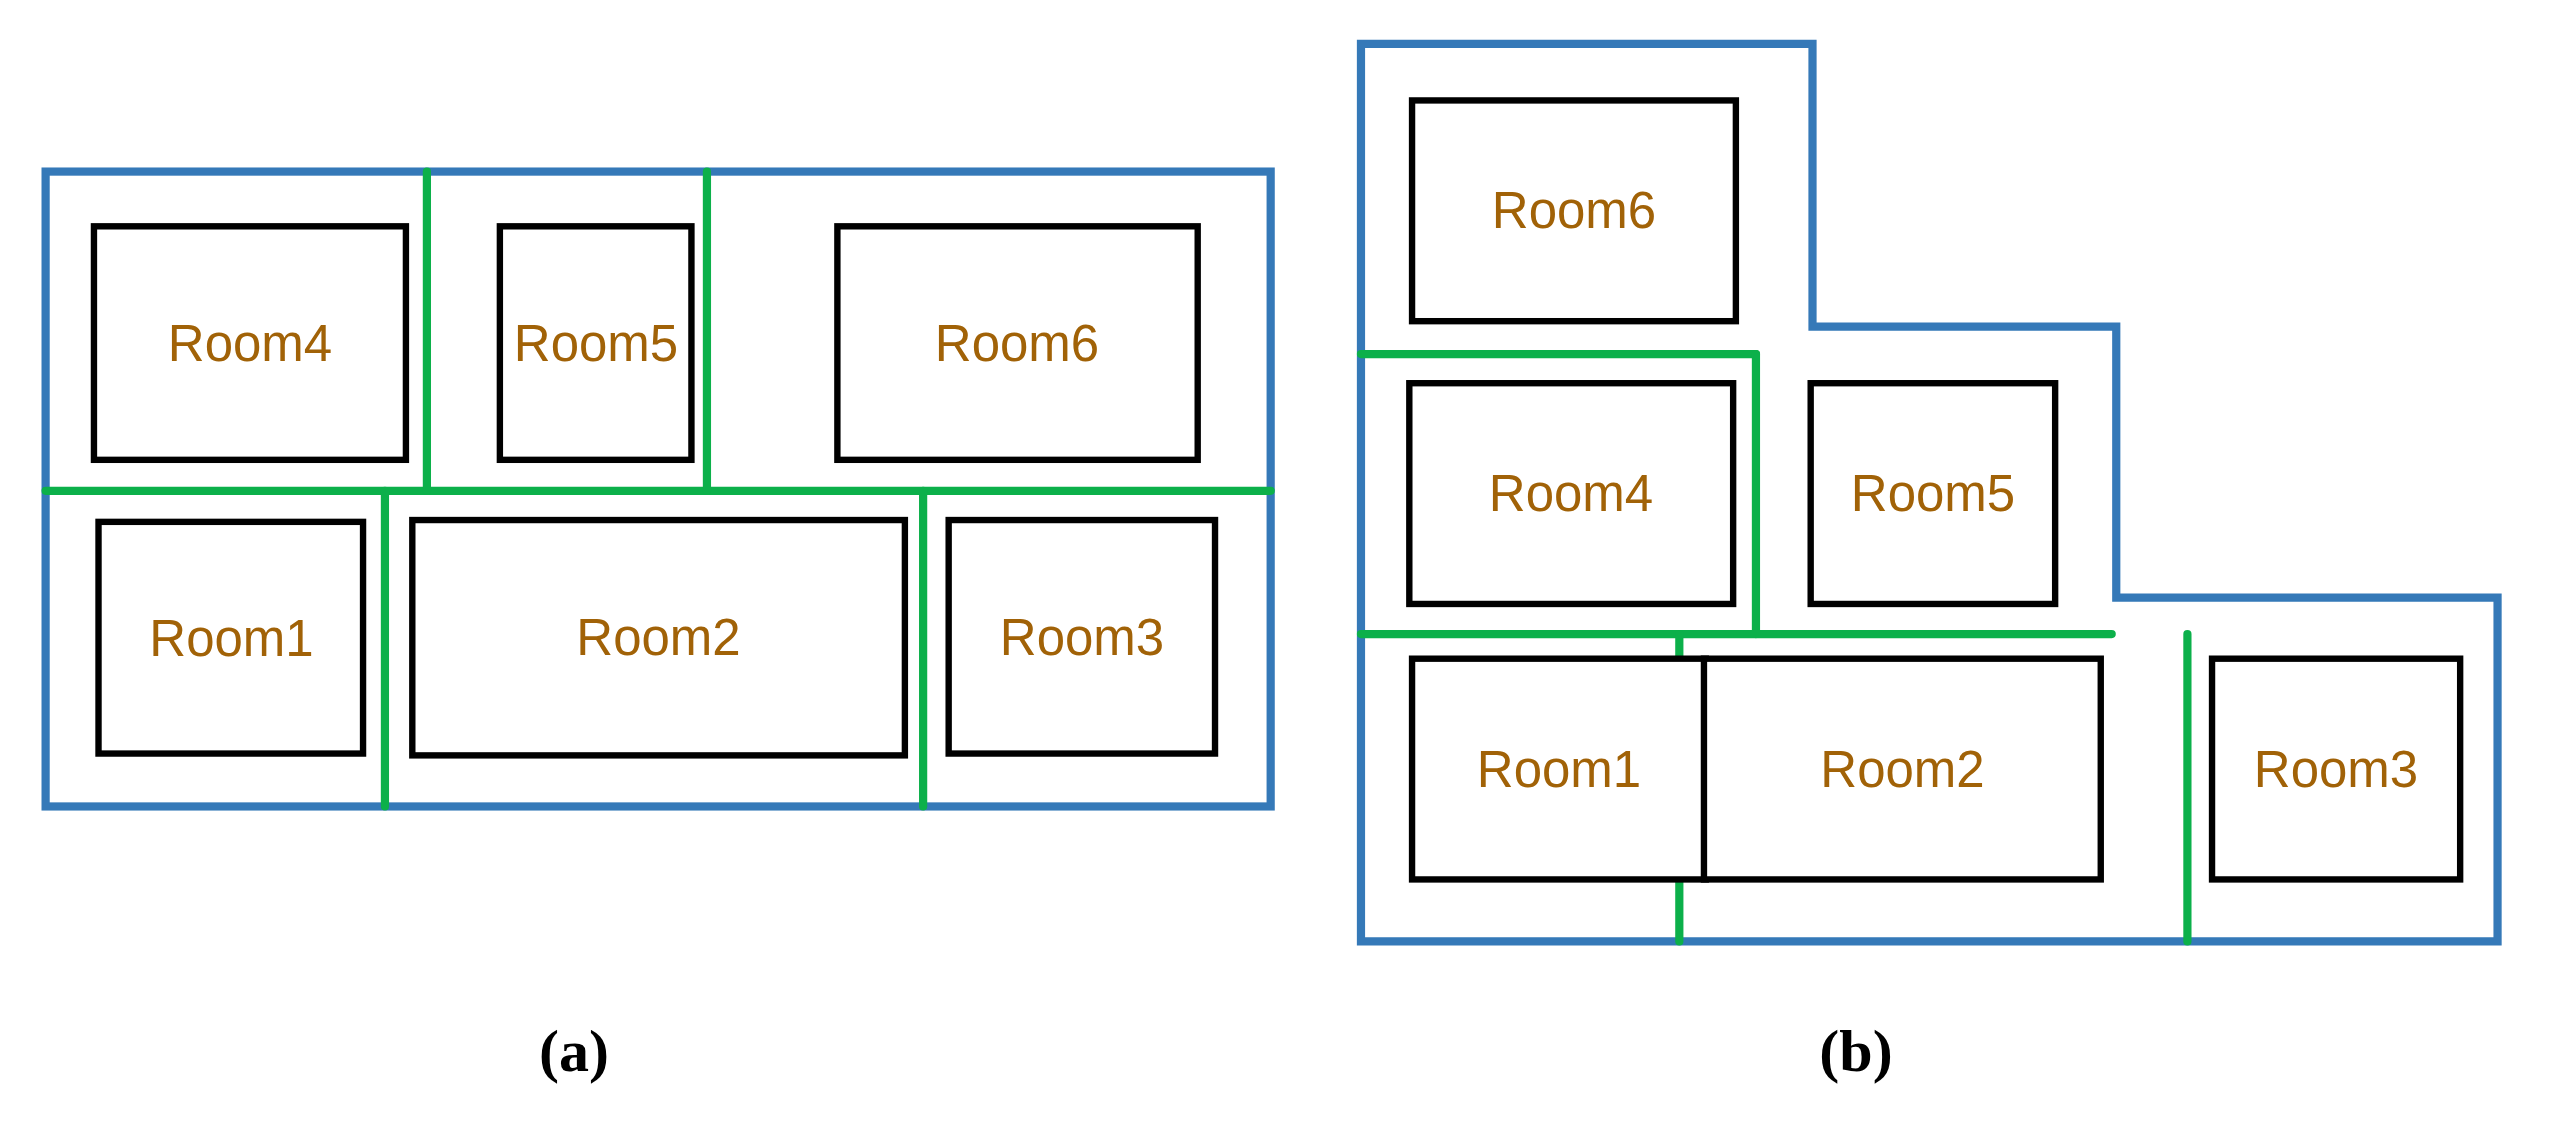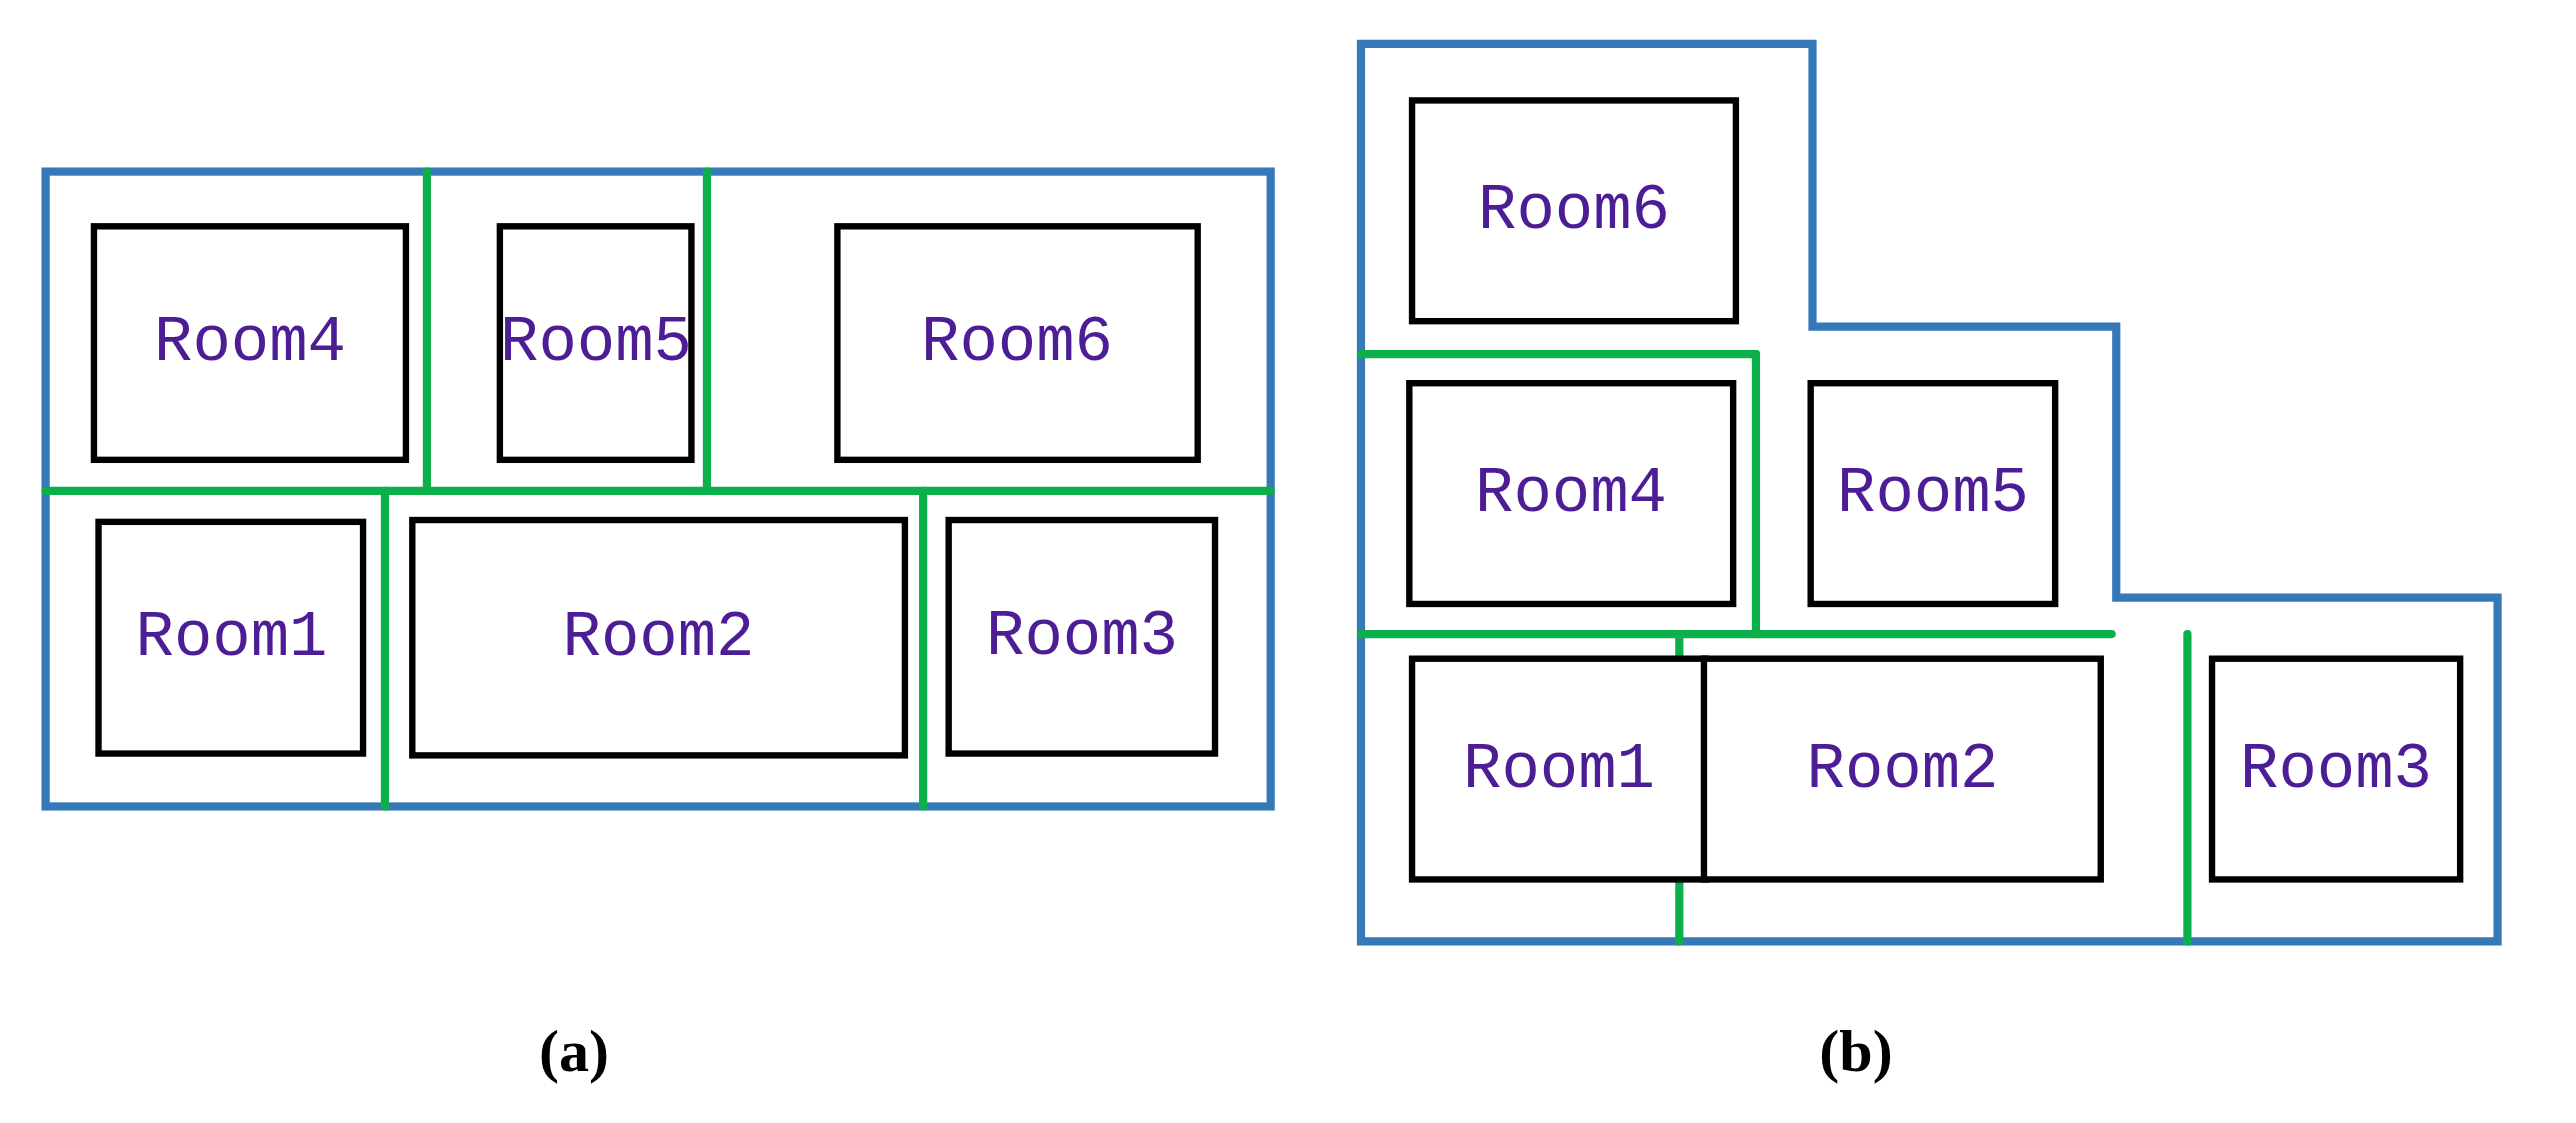"Room6" .roomlabel { color: #4c1d95 -> #a16207; font-family: Liberation Mono, monospace -> Liberation Sans, sans-serif; font-size: 64px -> 51px }
